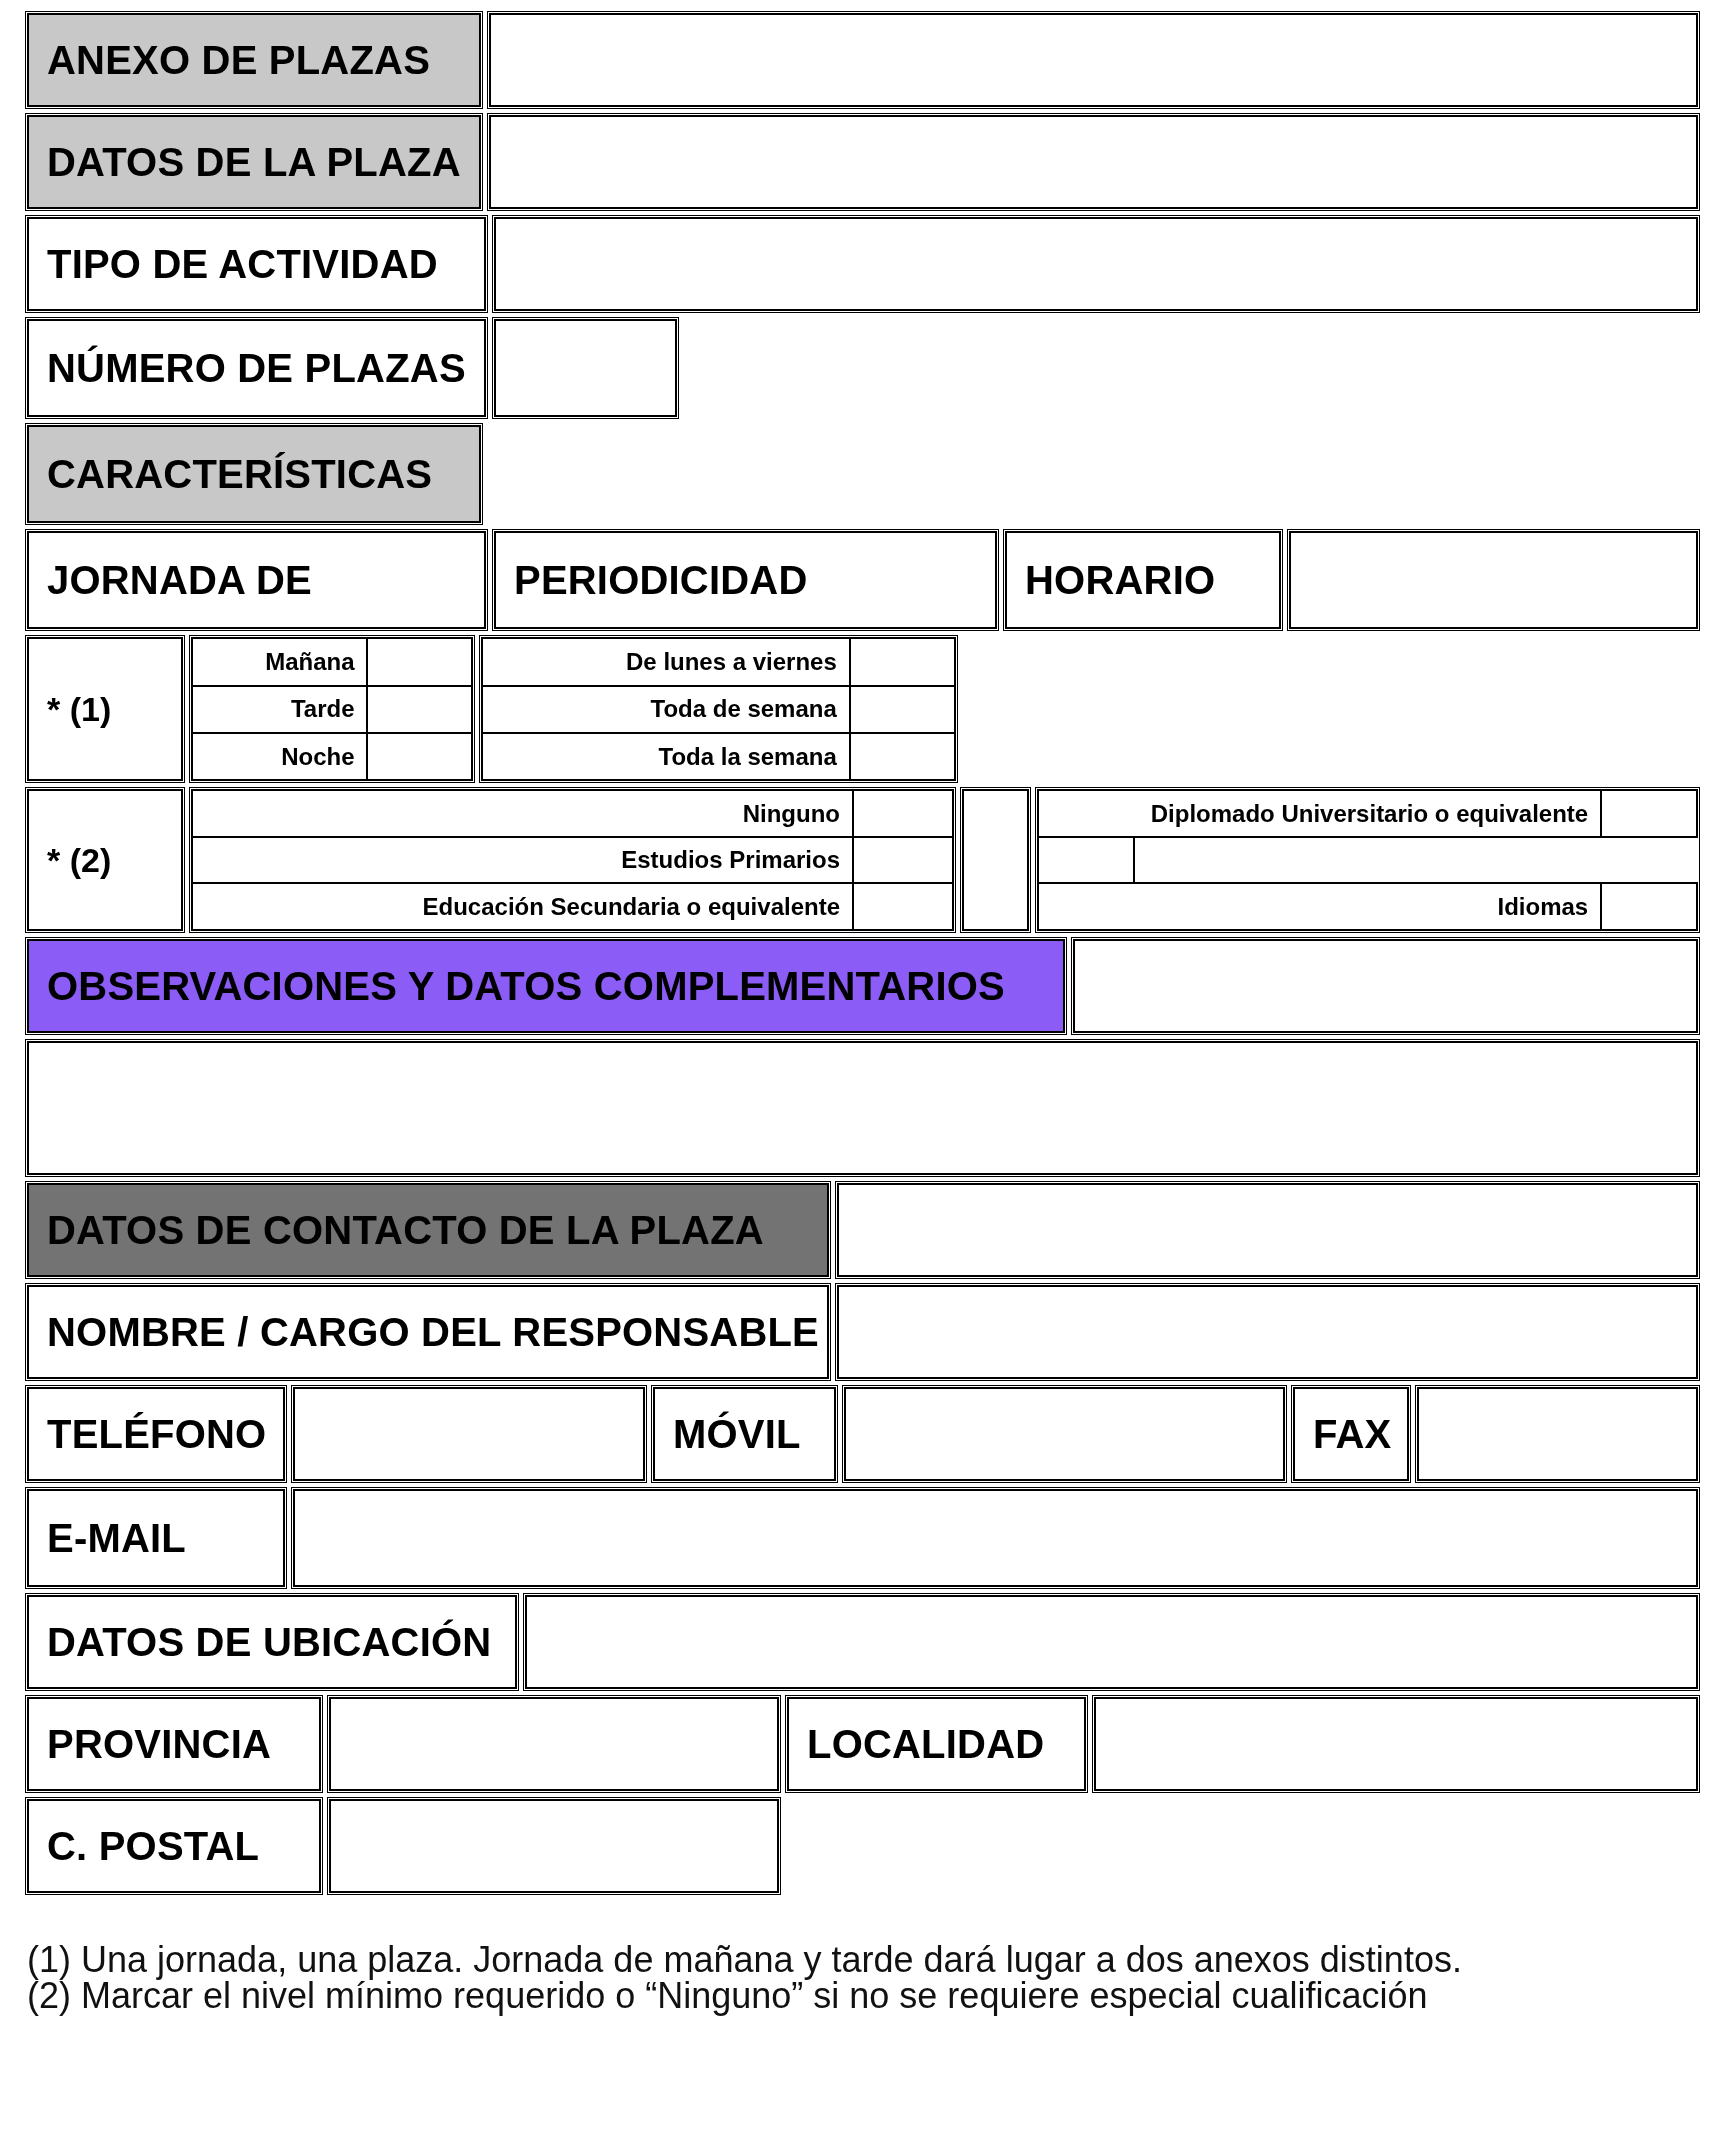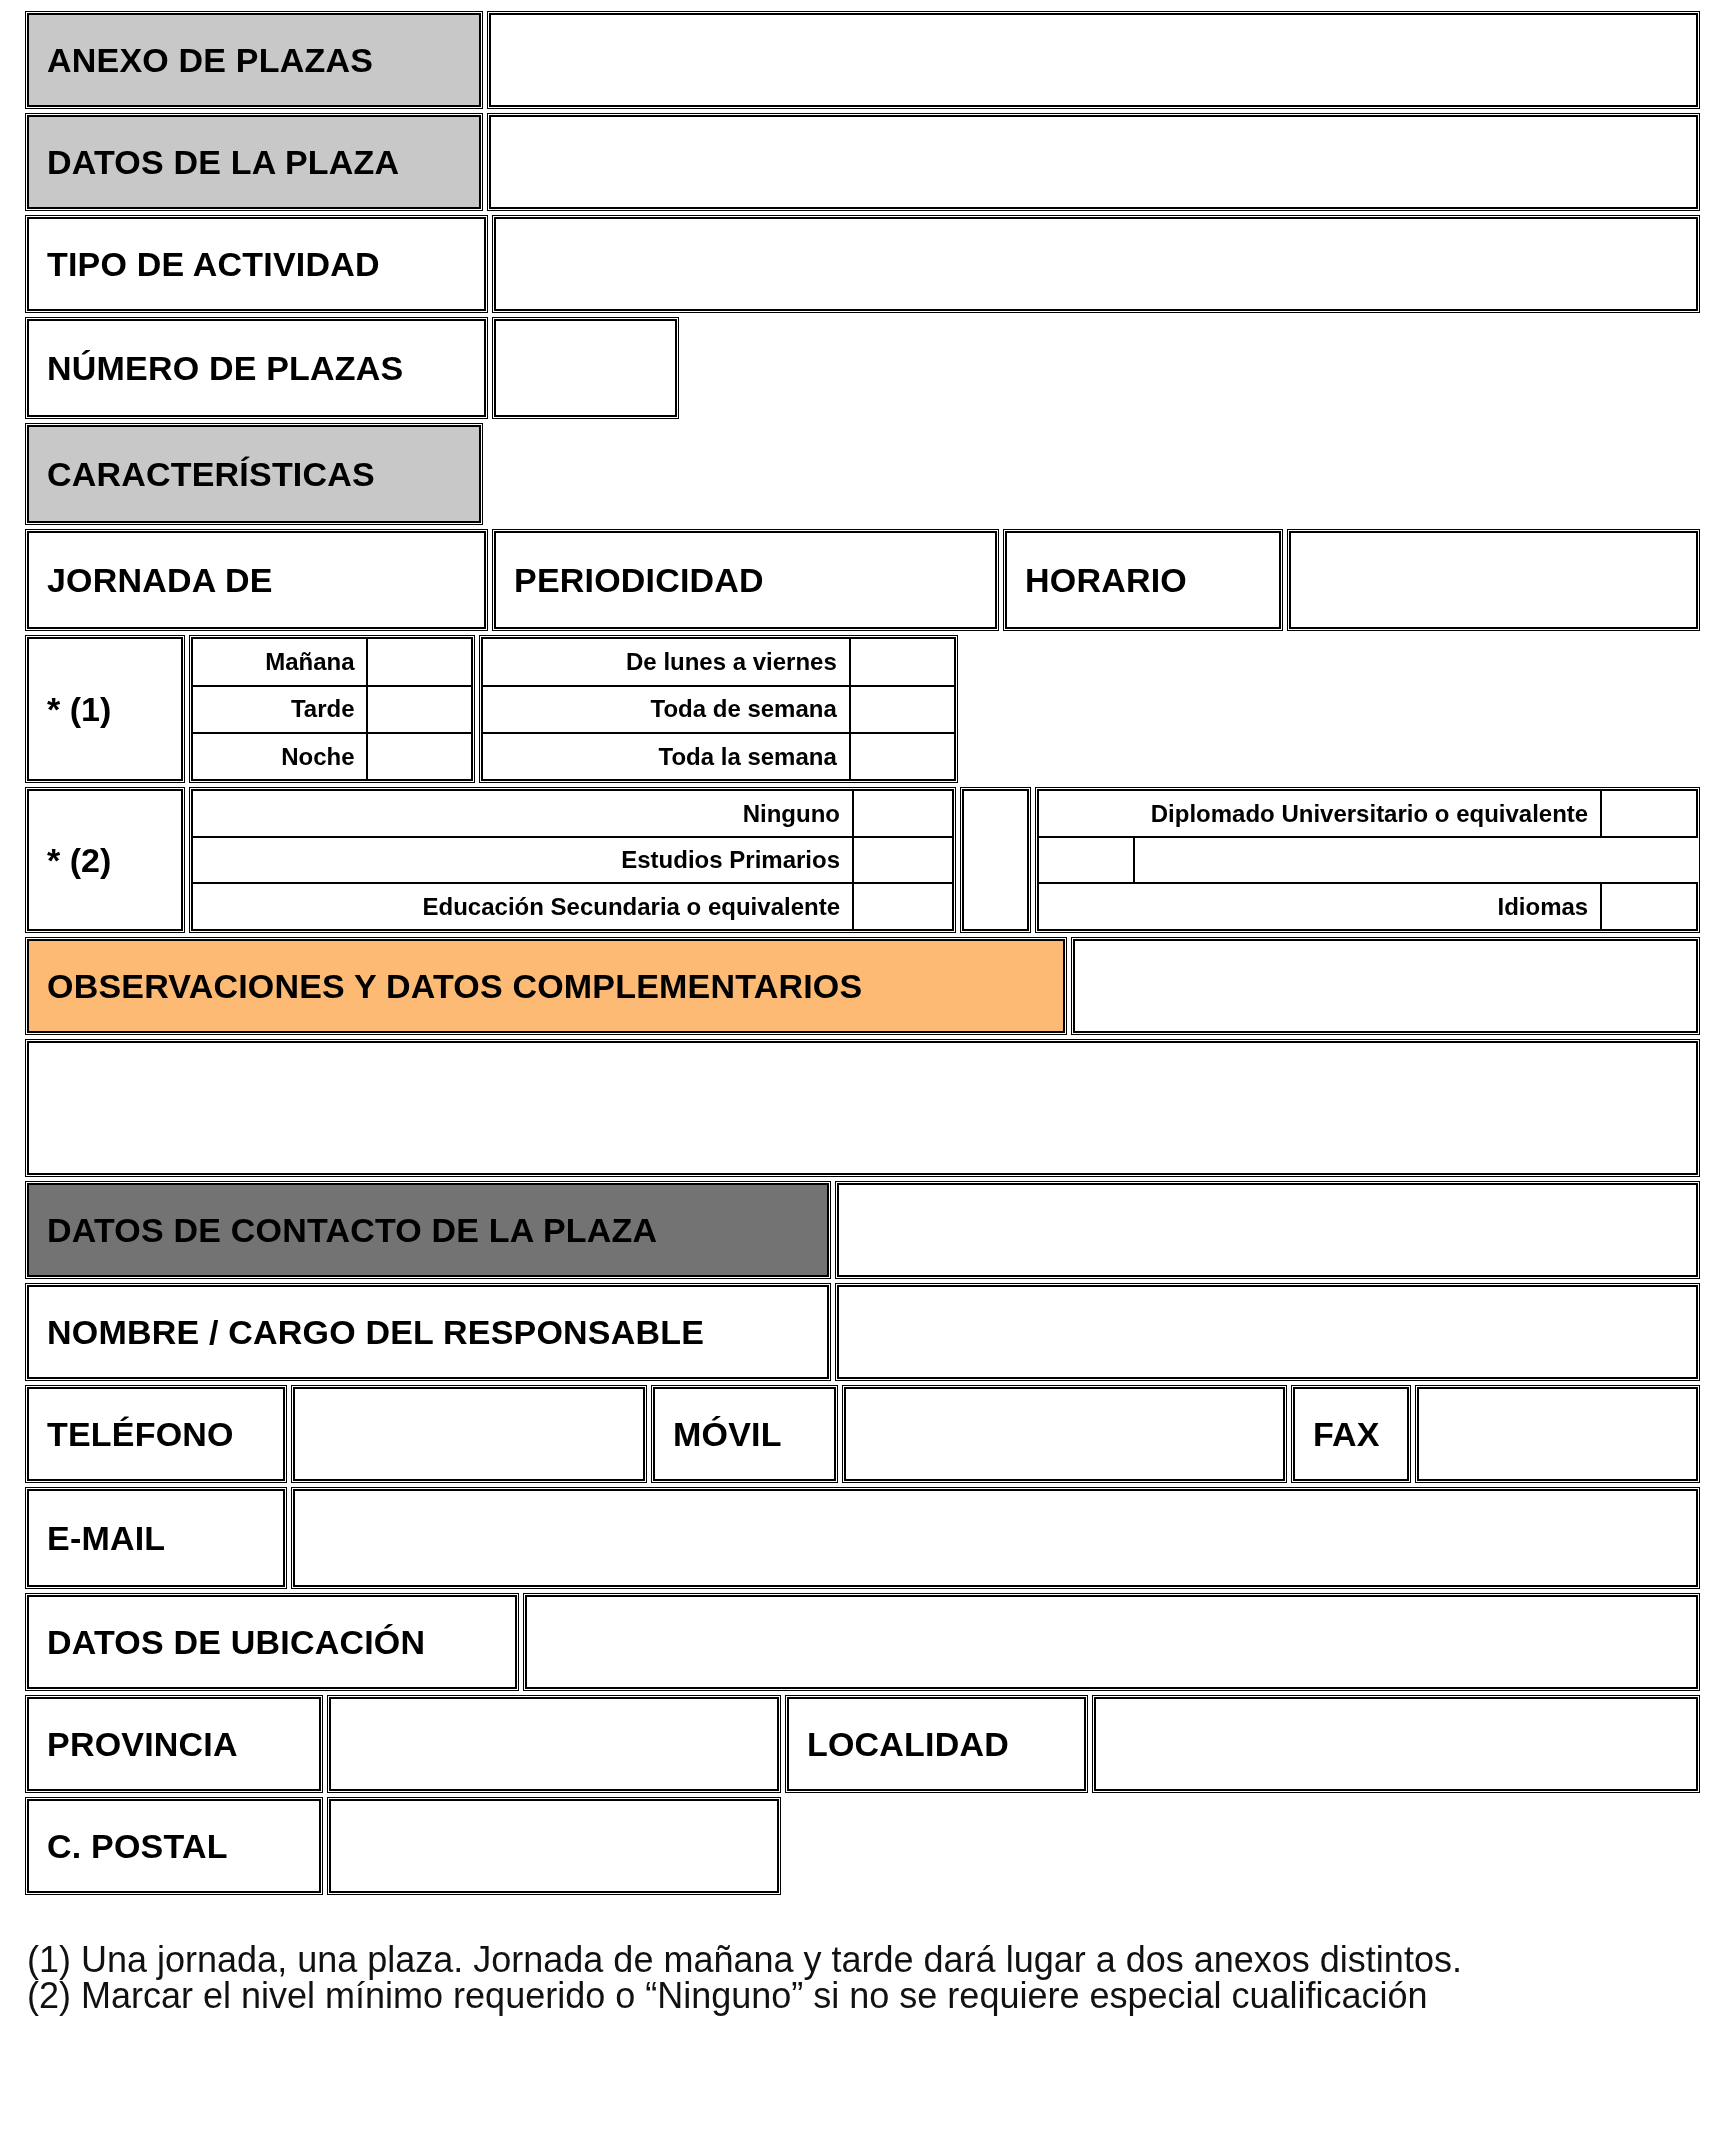"ANEXO DE PLAZAS" .lbl { font-size: 34px -> 40px }
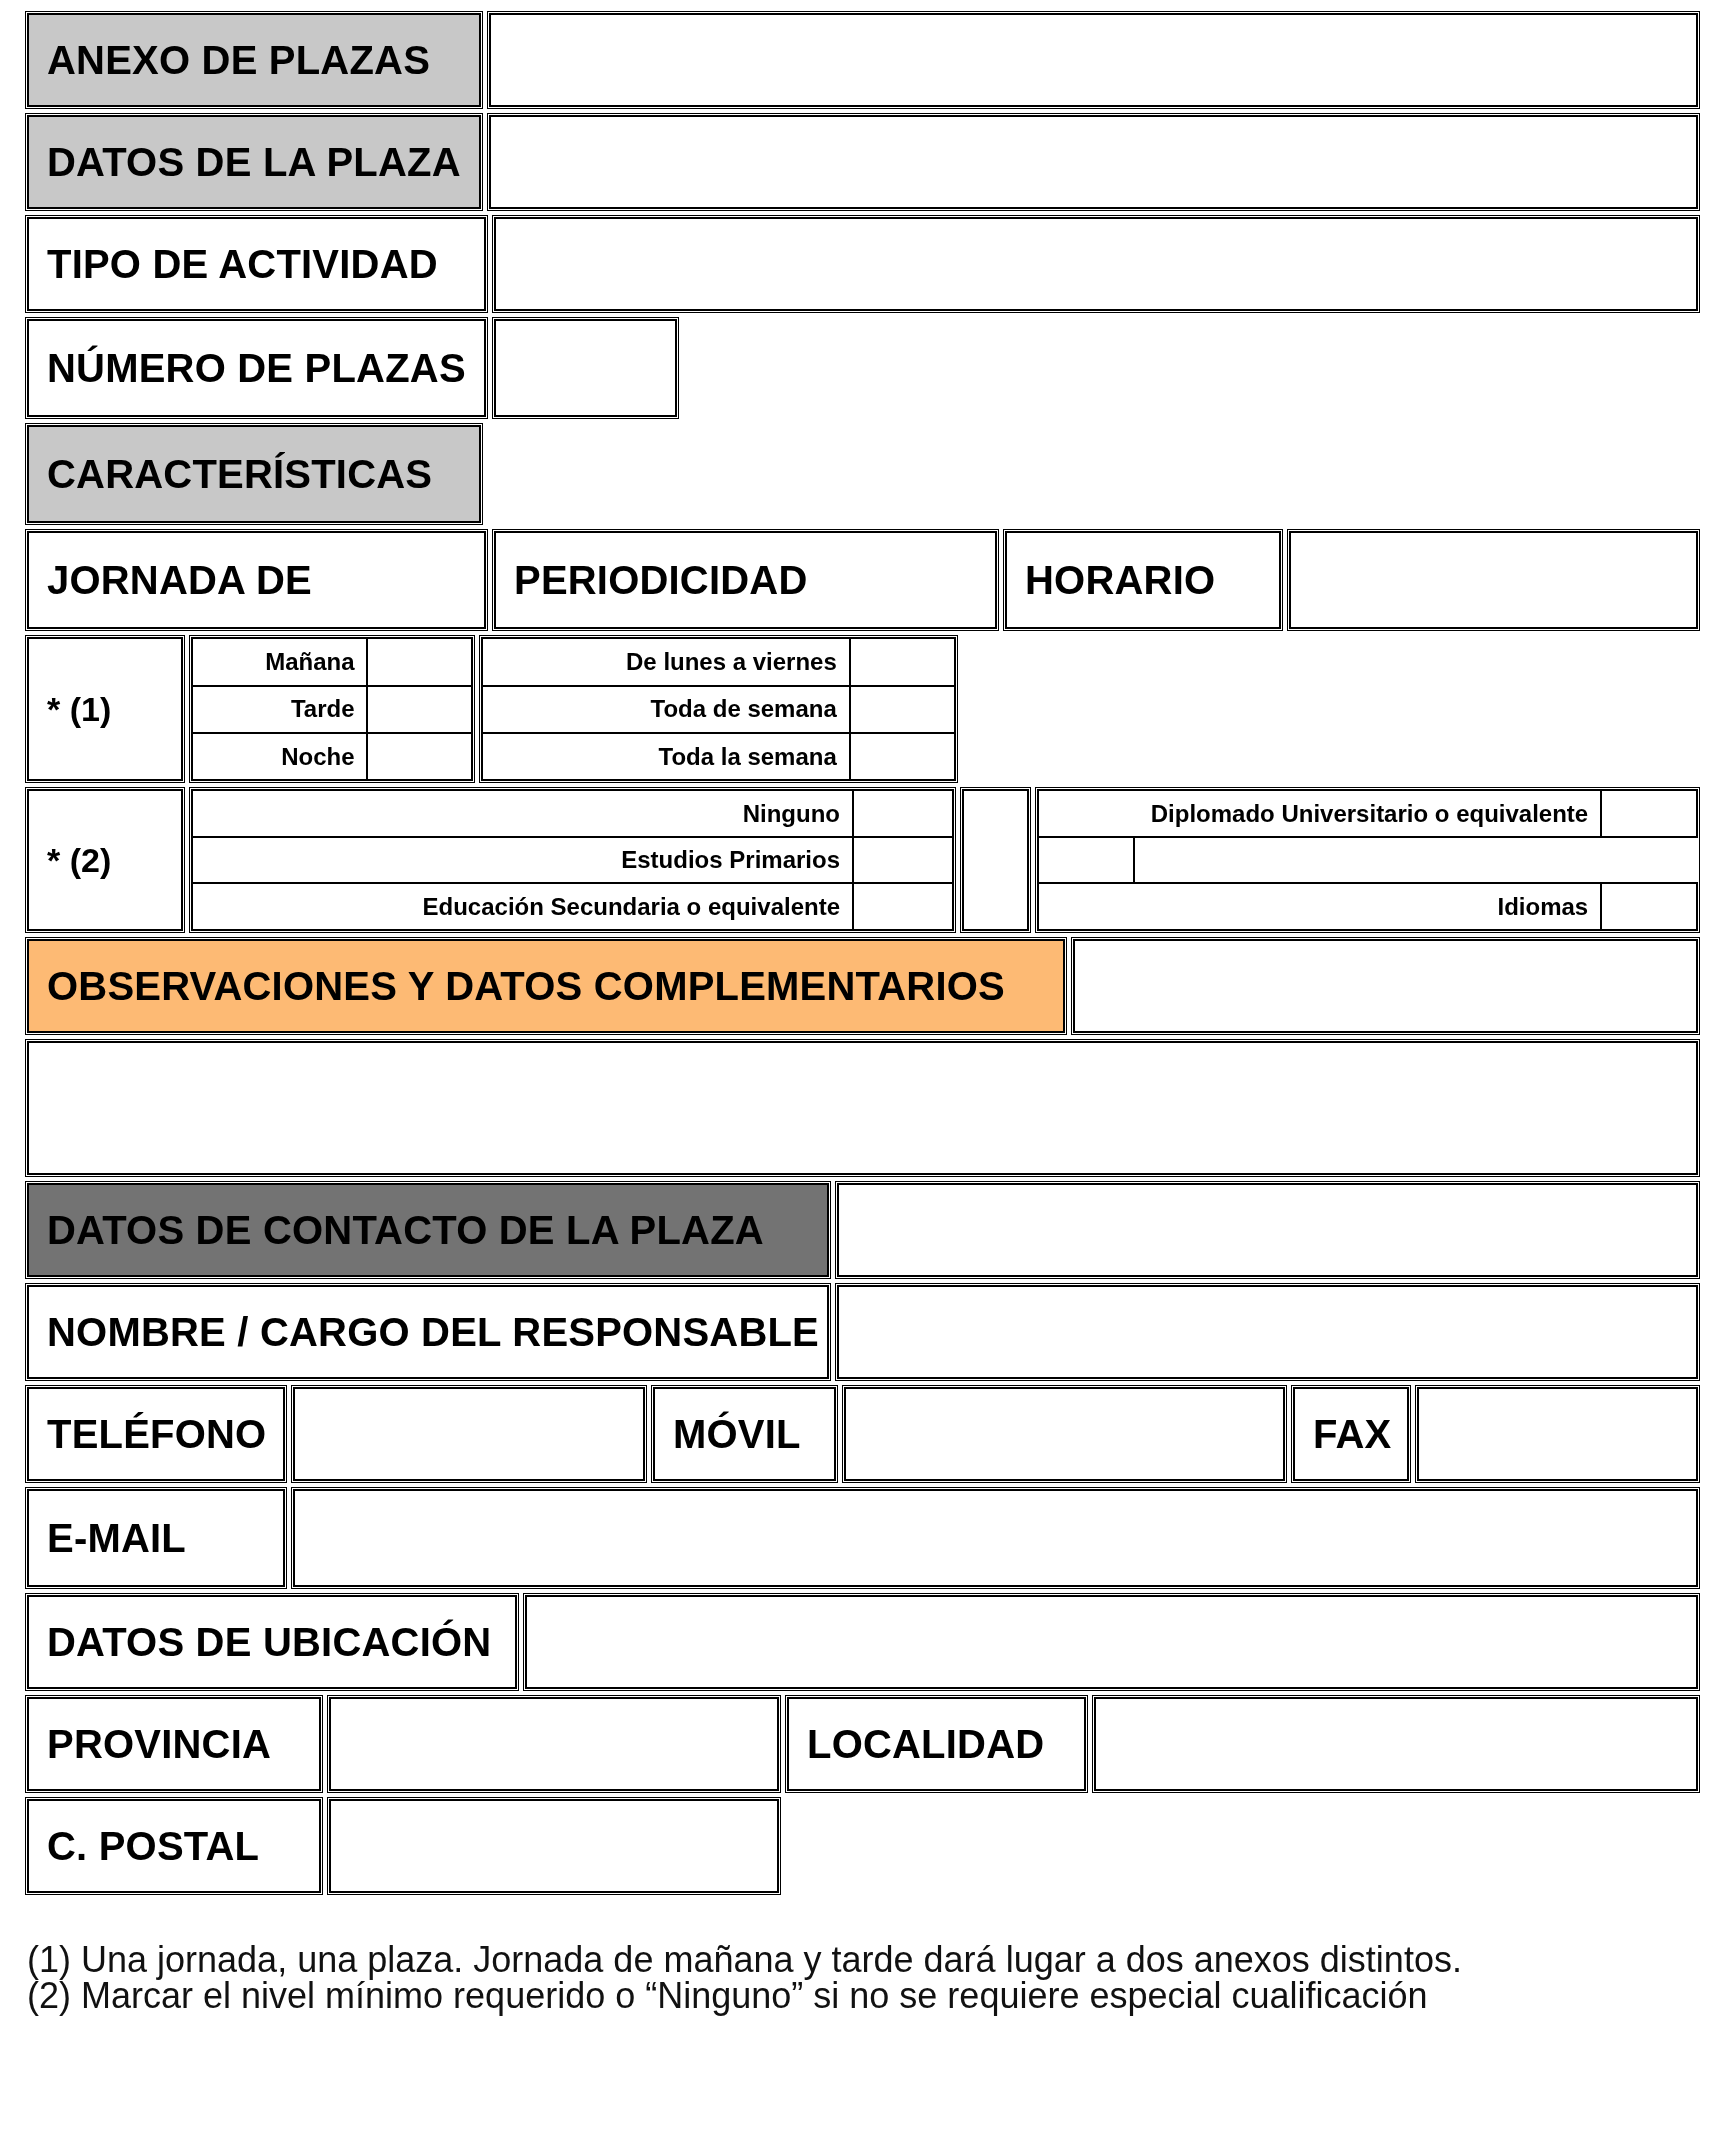"OBSERVACIONES Y DATOS COMPLEMENTARIOS" div.cell { background: #fdba74 -> #8b5cf6 }
